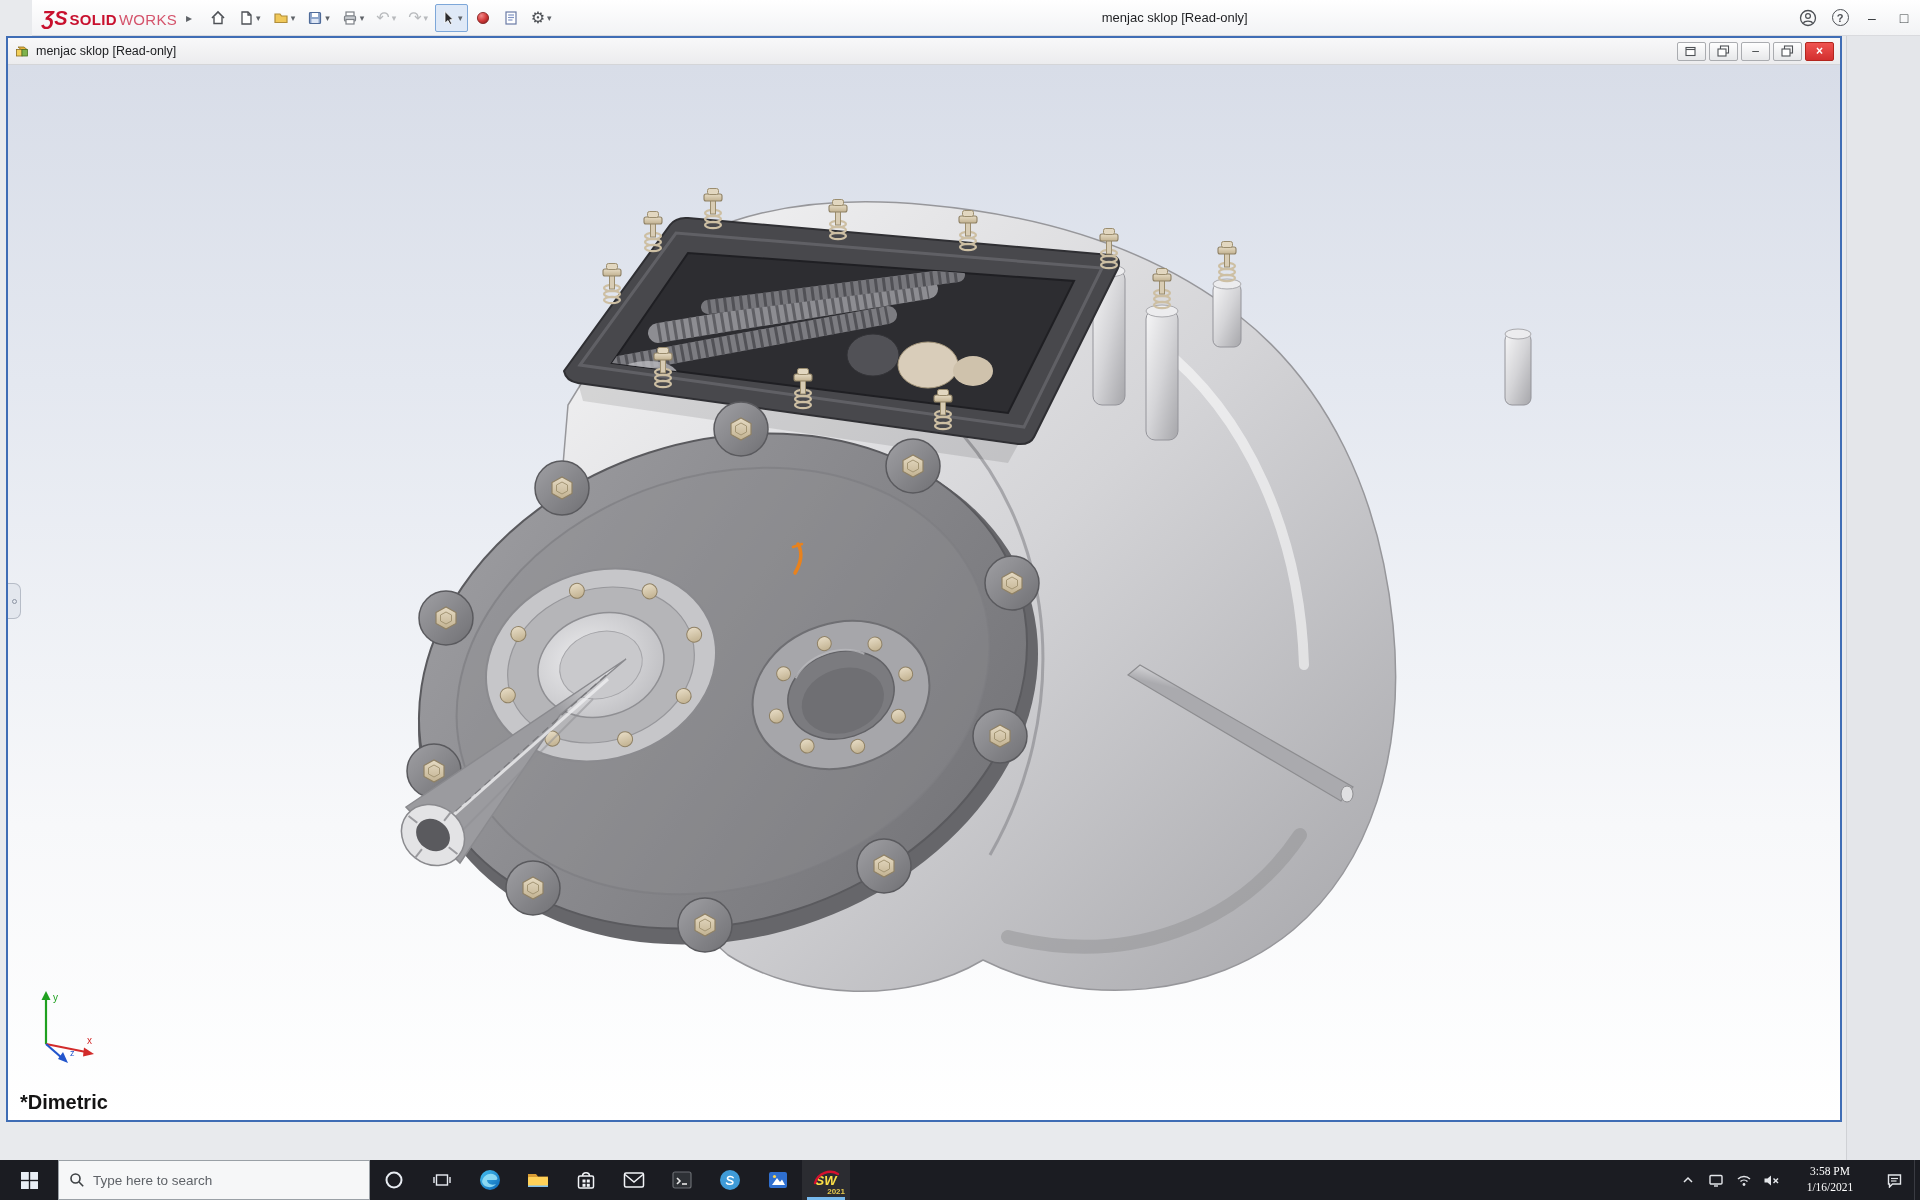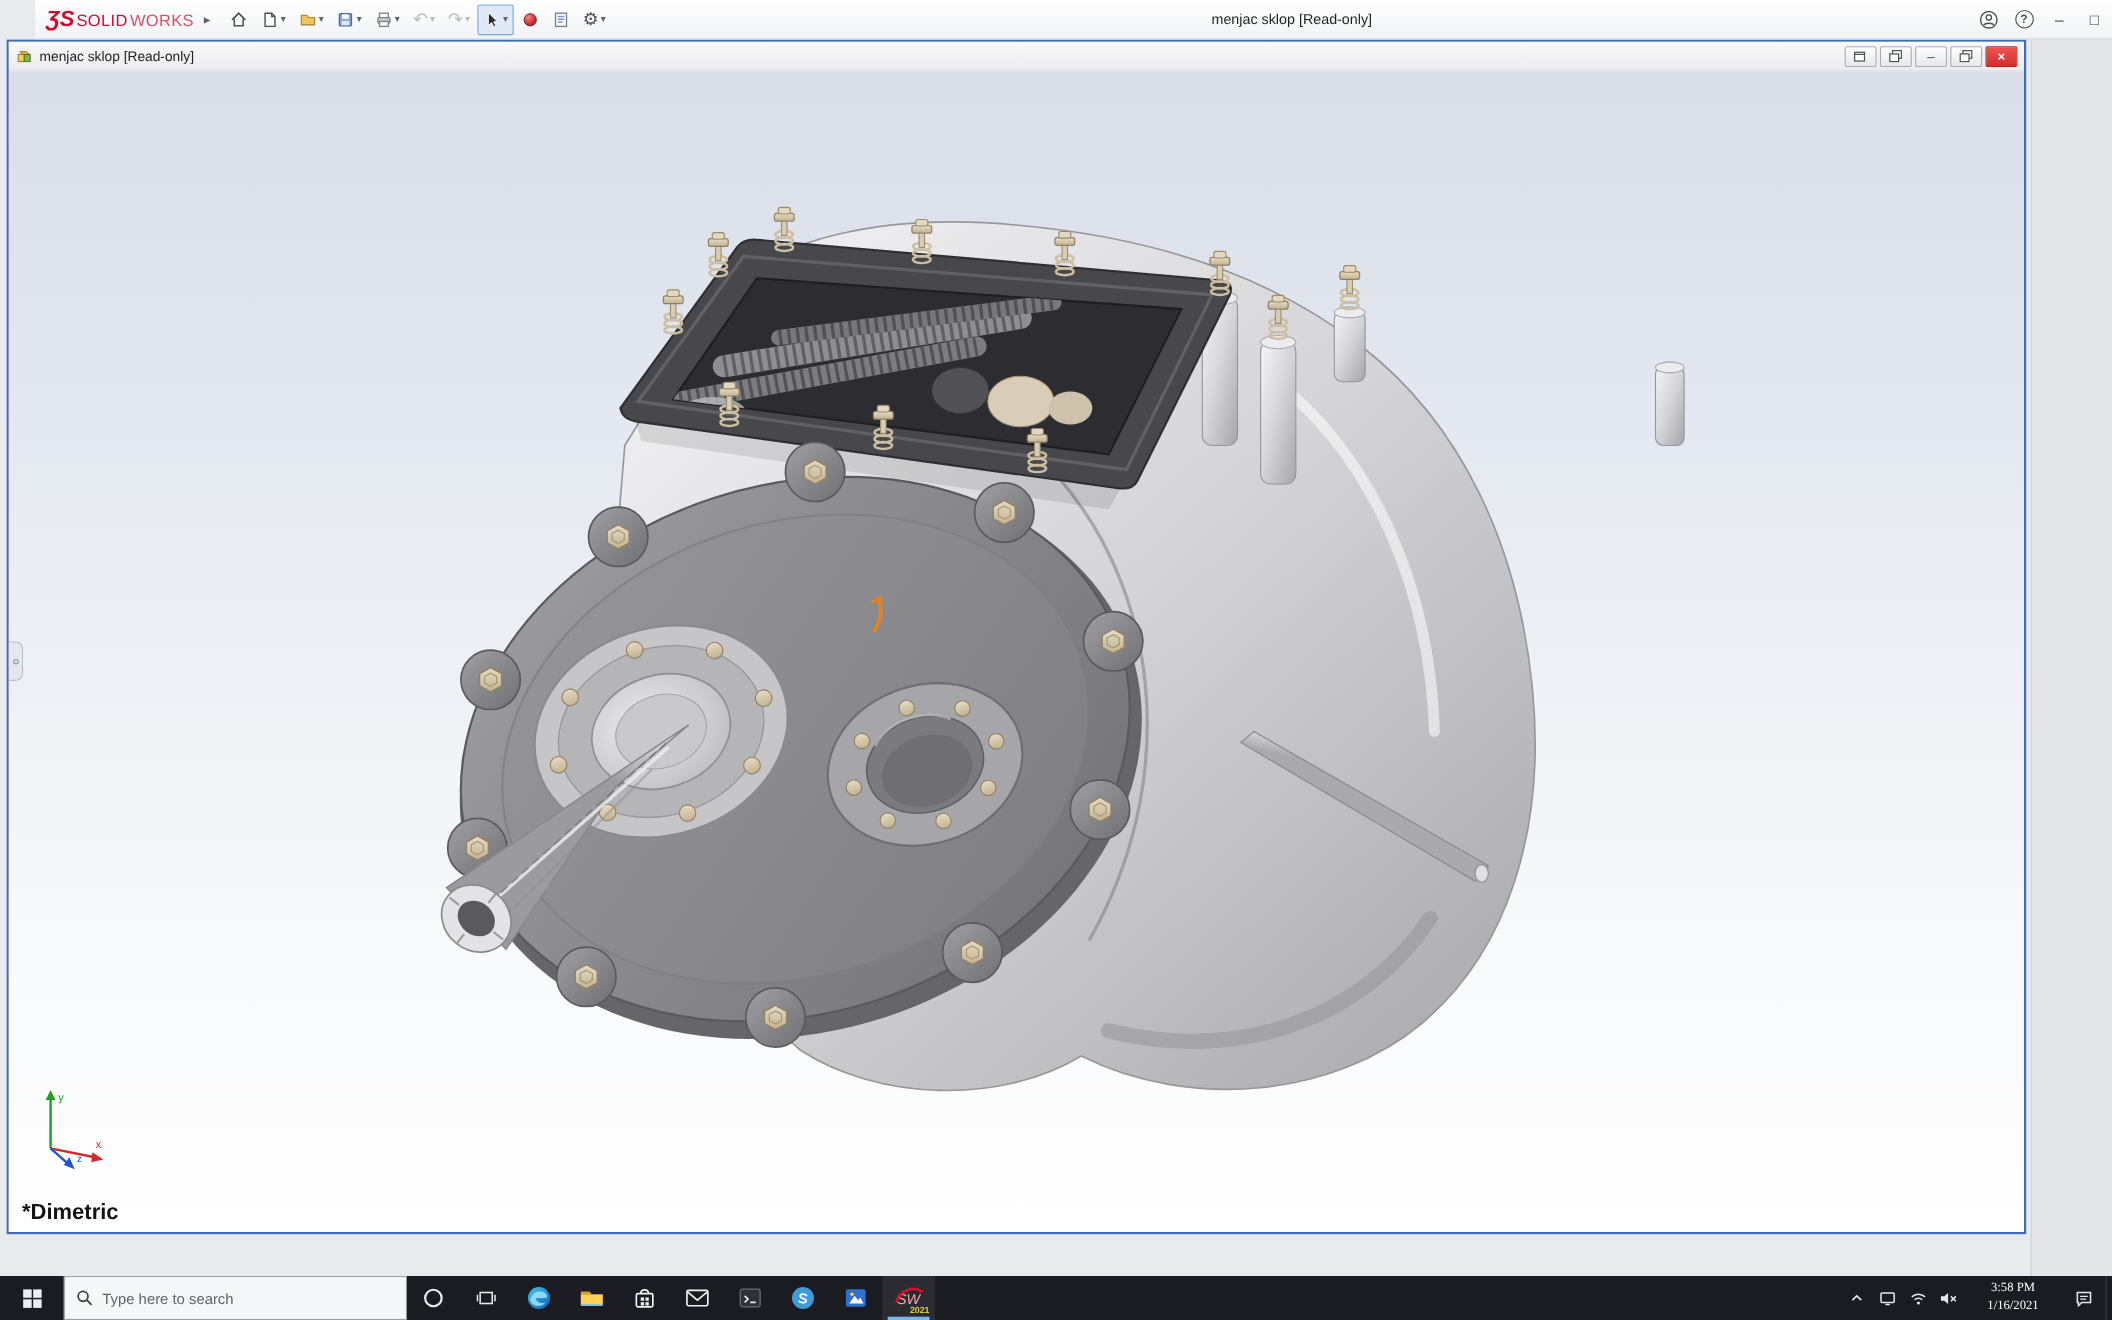"SOLID" .logo-solid { font-weight: 400 -> 700 }
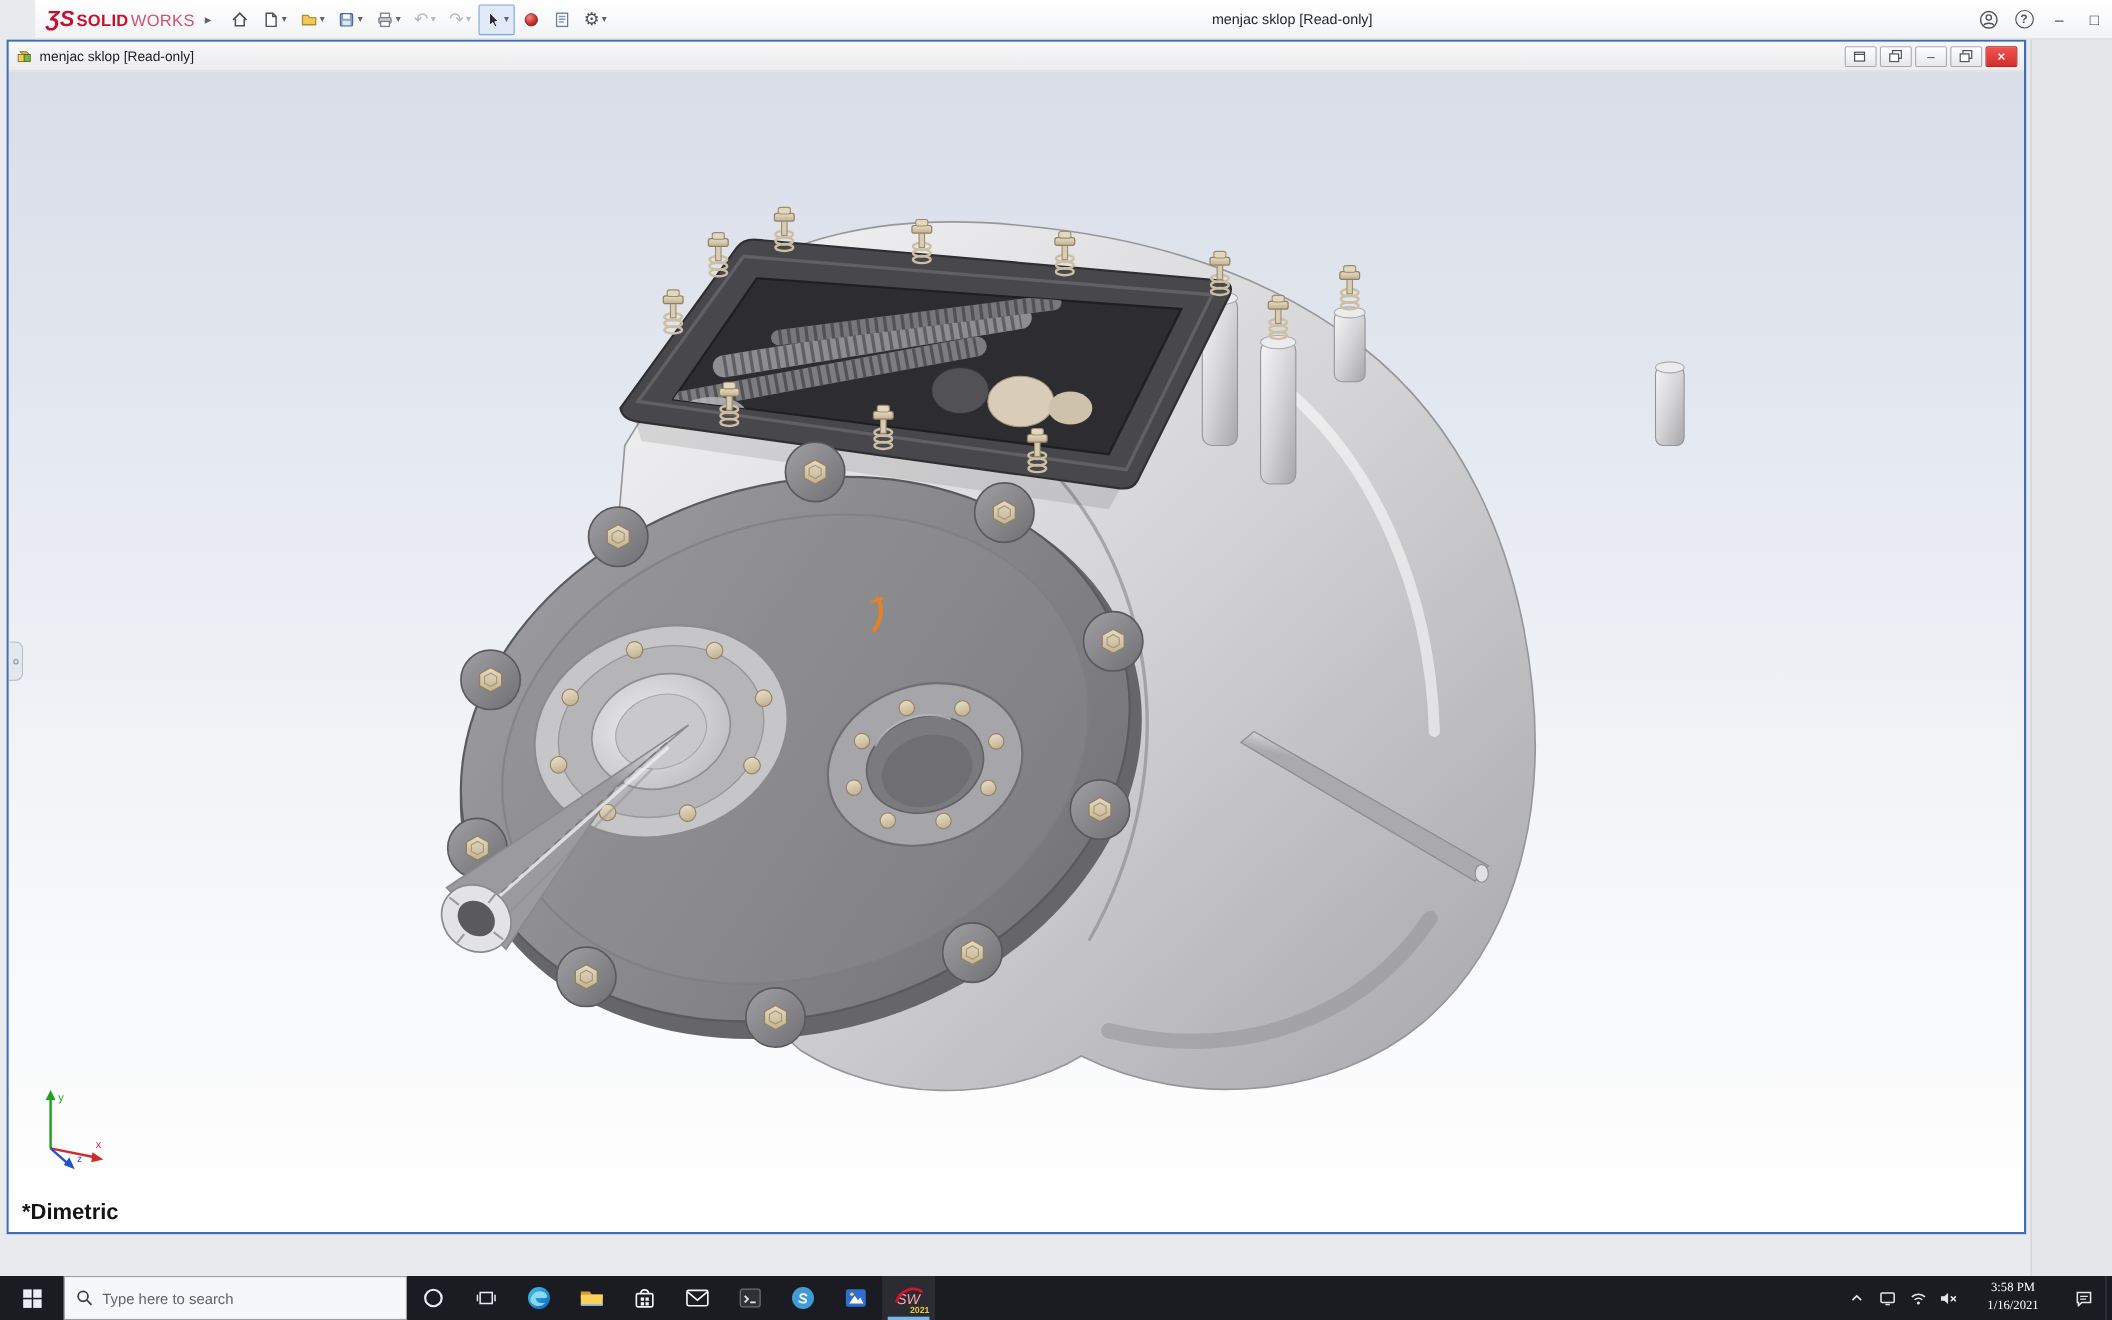"SW" .sw-text { color: #fca5a5 -> #fde047; font-weight: 400 -> 700 }
